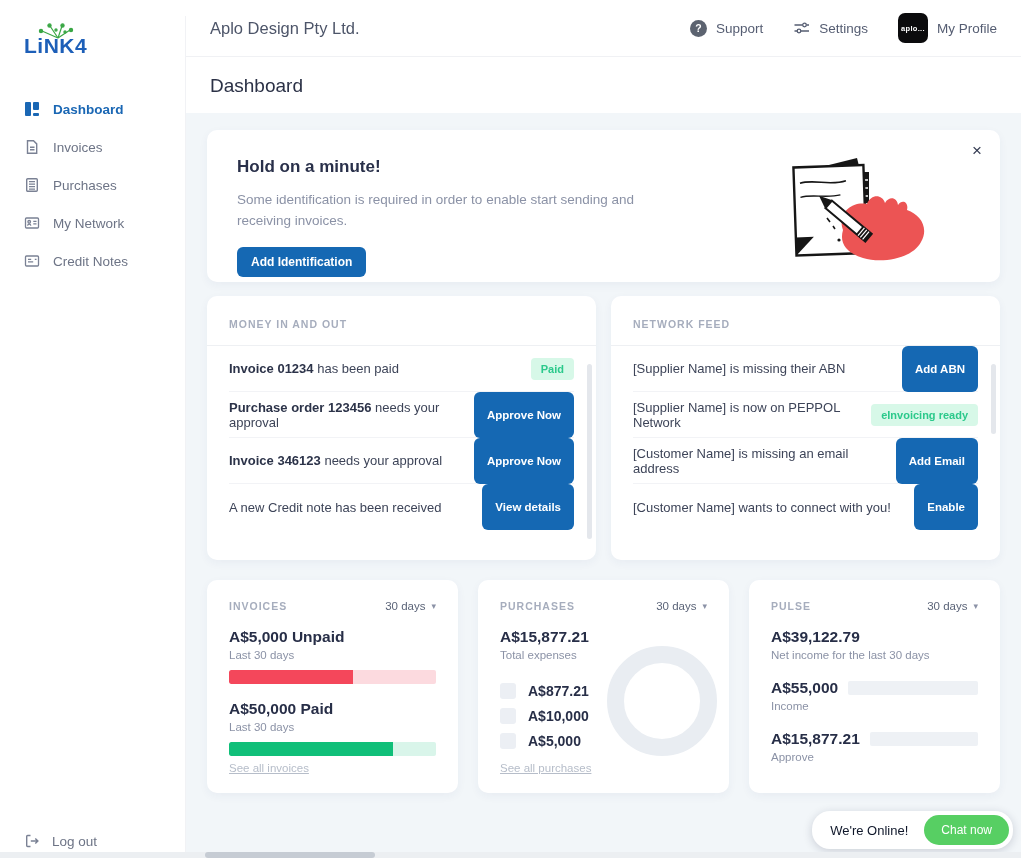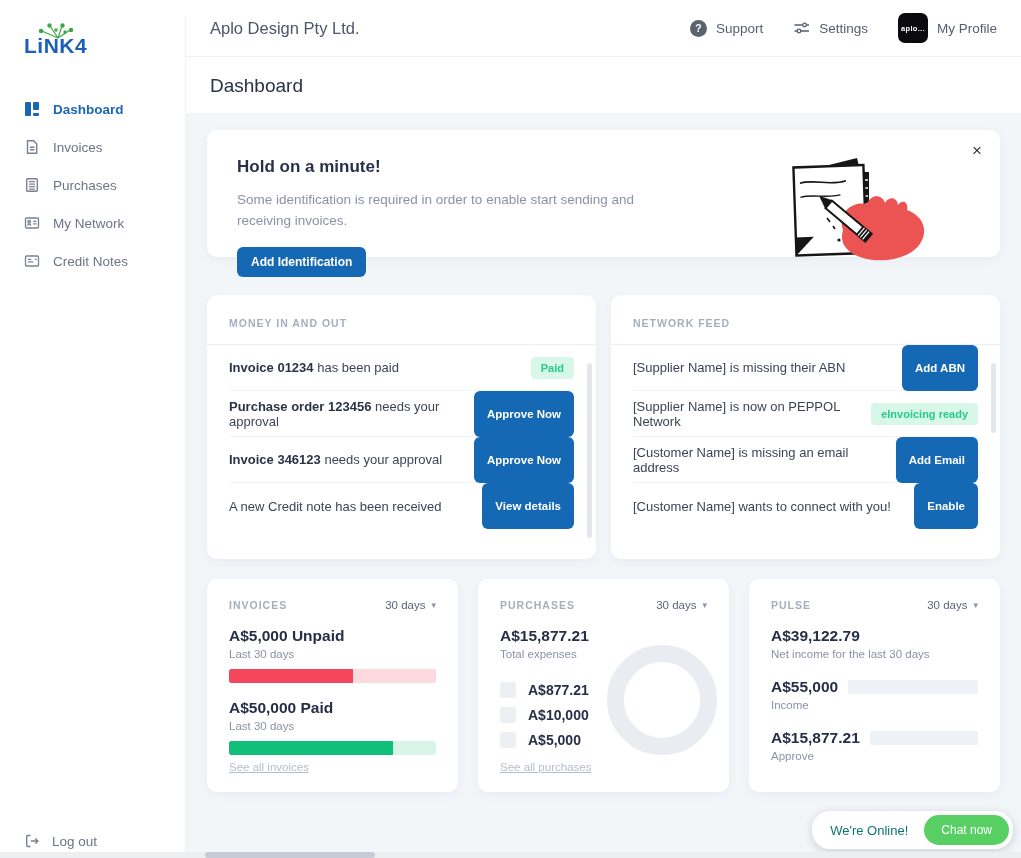"Hold on a minute!" .notice { height: 127px -> 152px; margin-bottom: 38px -> 14px }
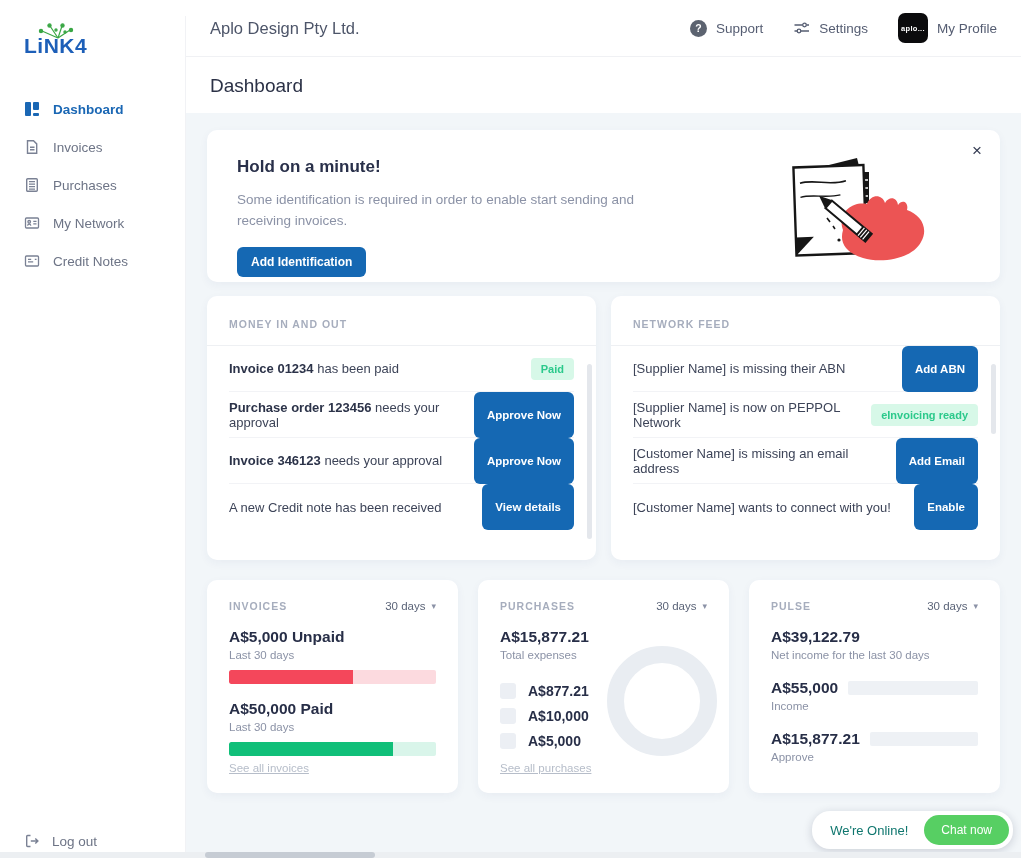"We're Online!" .chat-status { color: #0f766e -> #0f172a }
